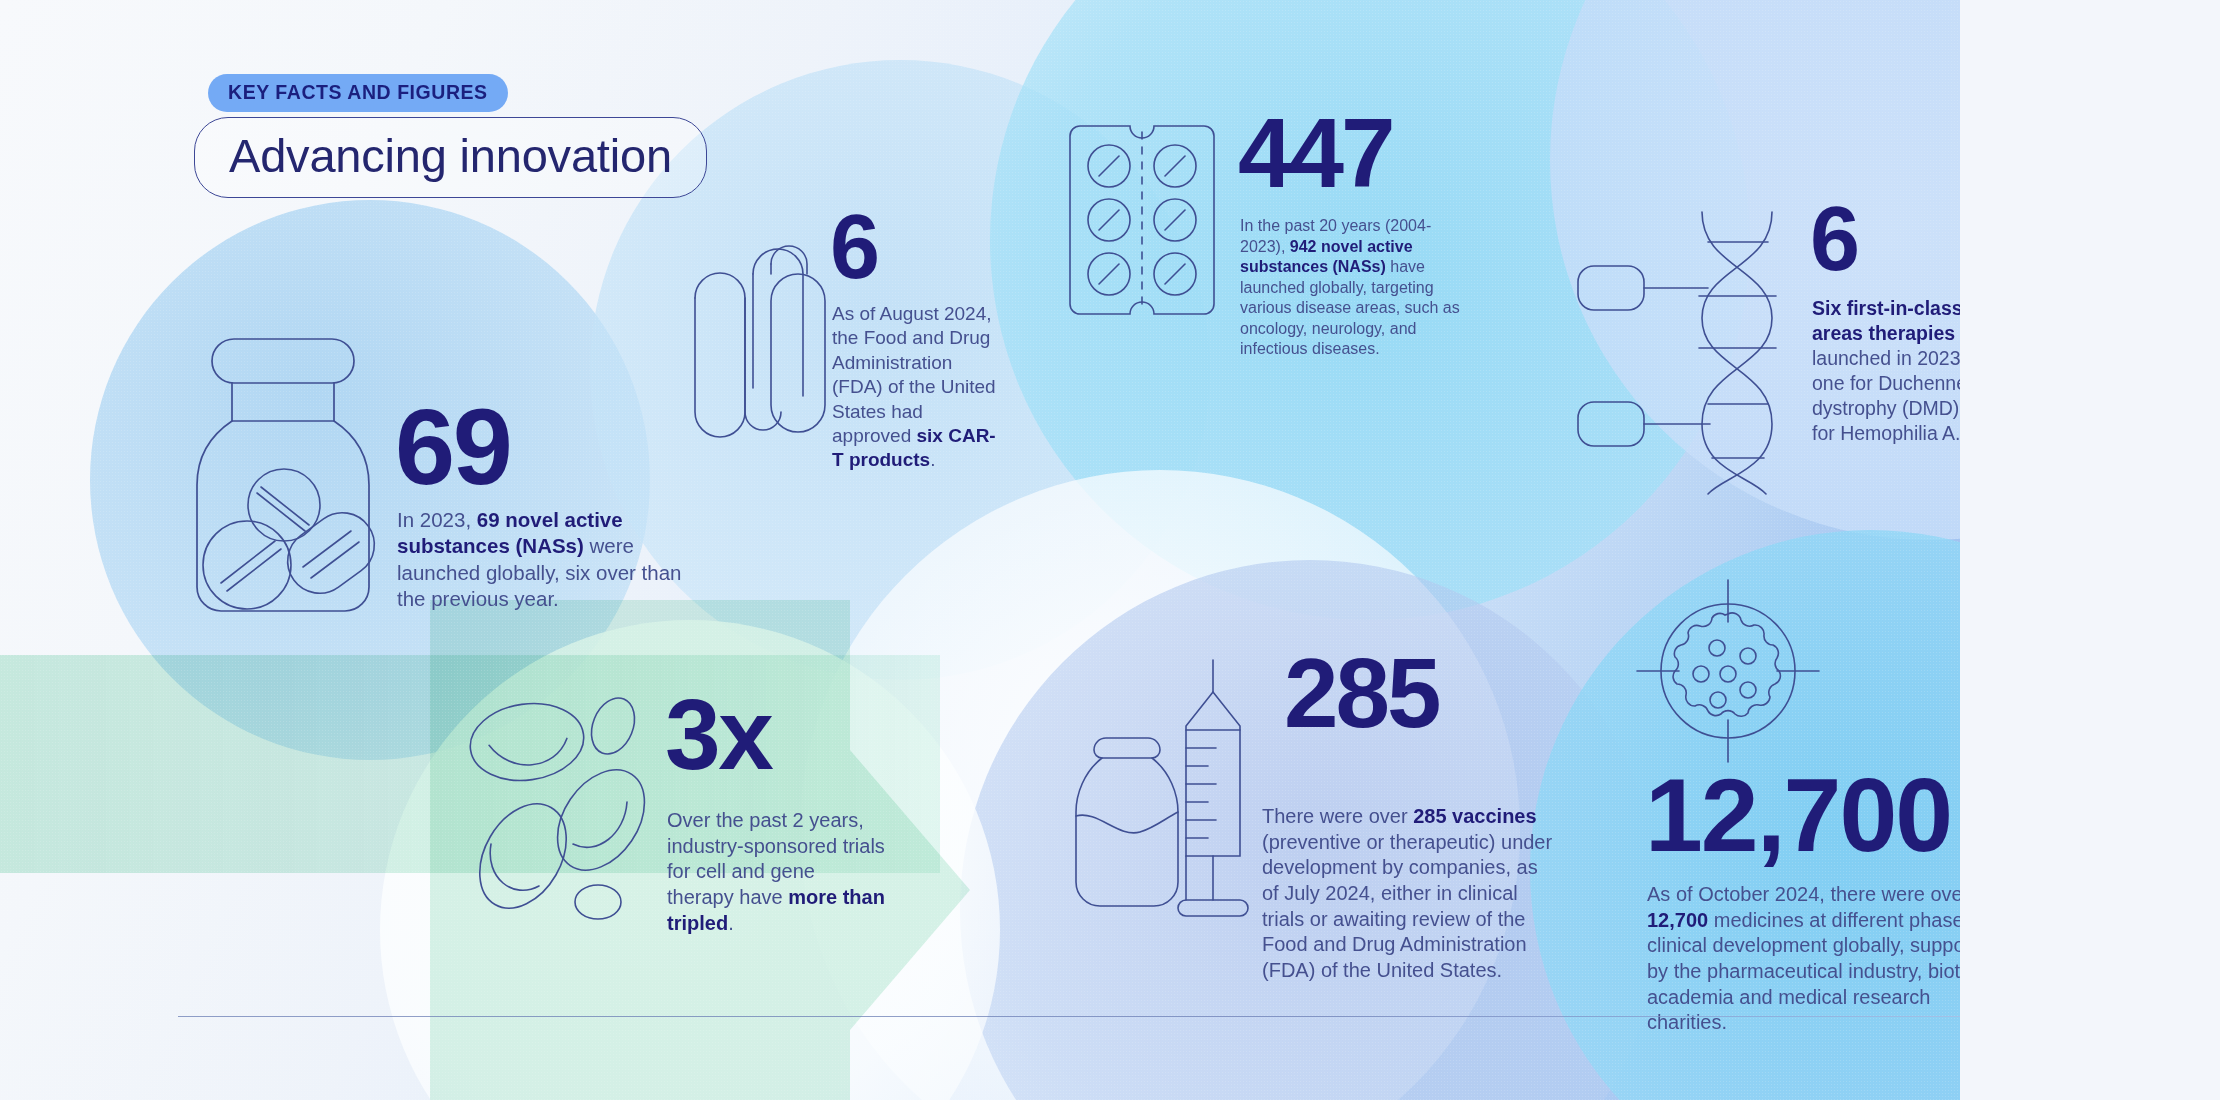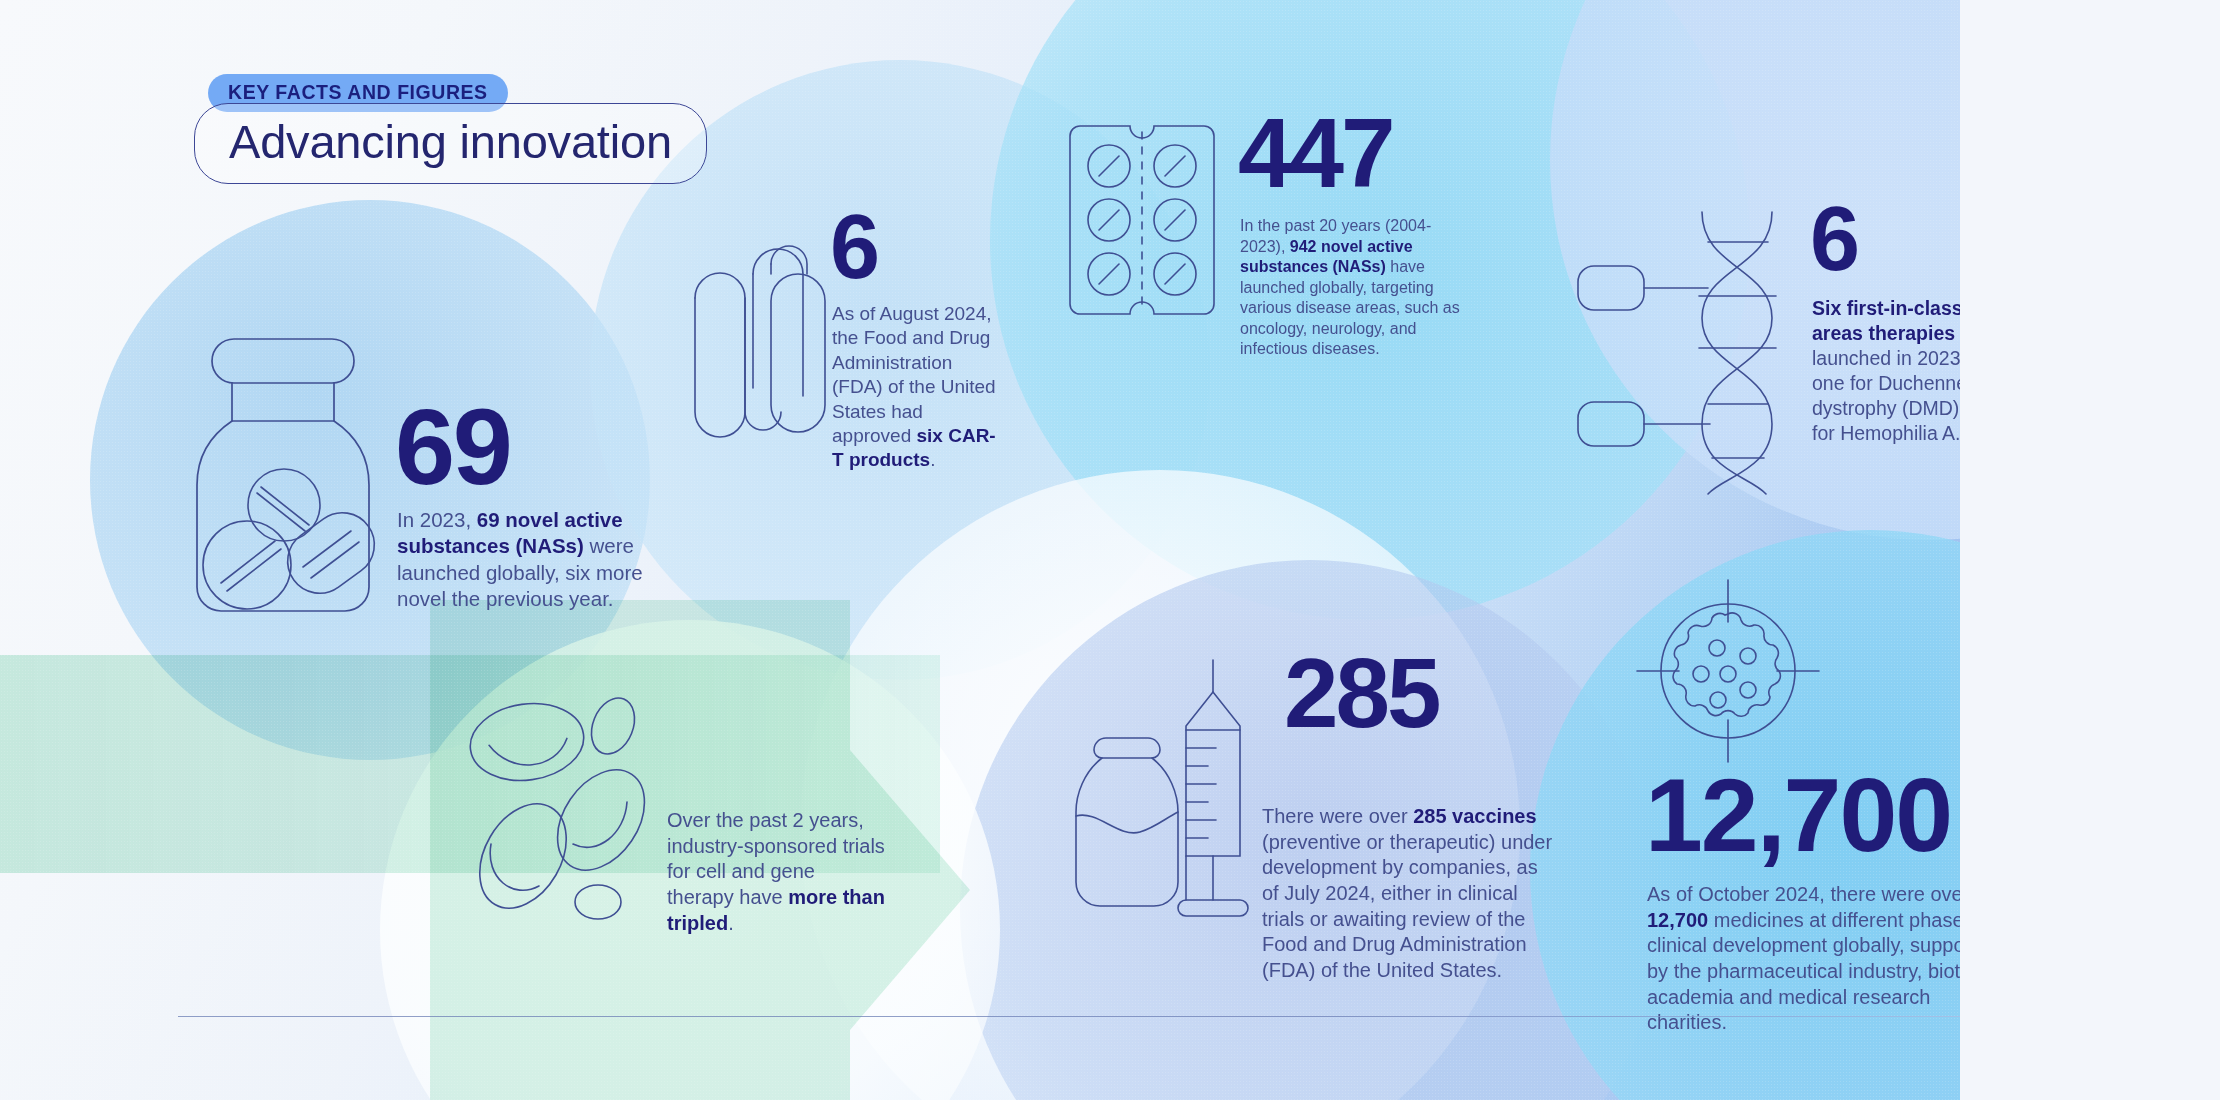"Advancing innovation" .titlepill { top: 103px -> 117px }
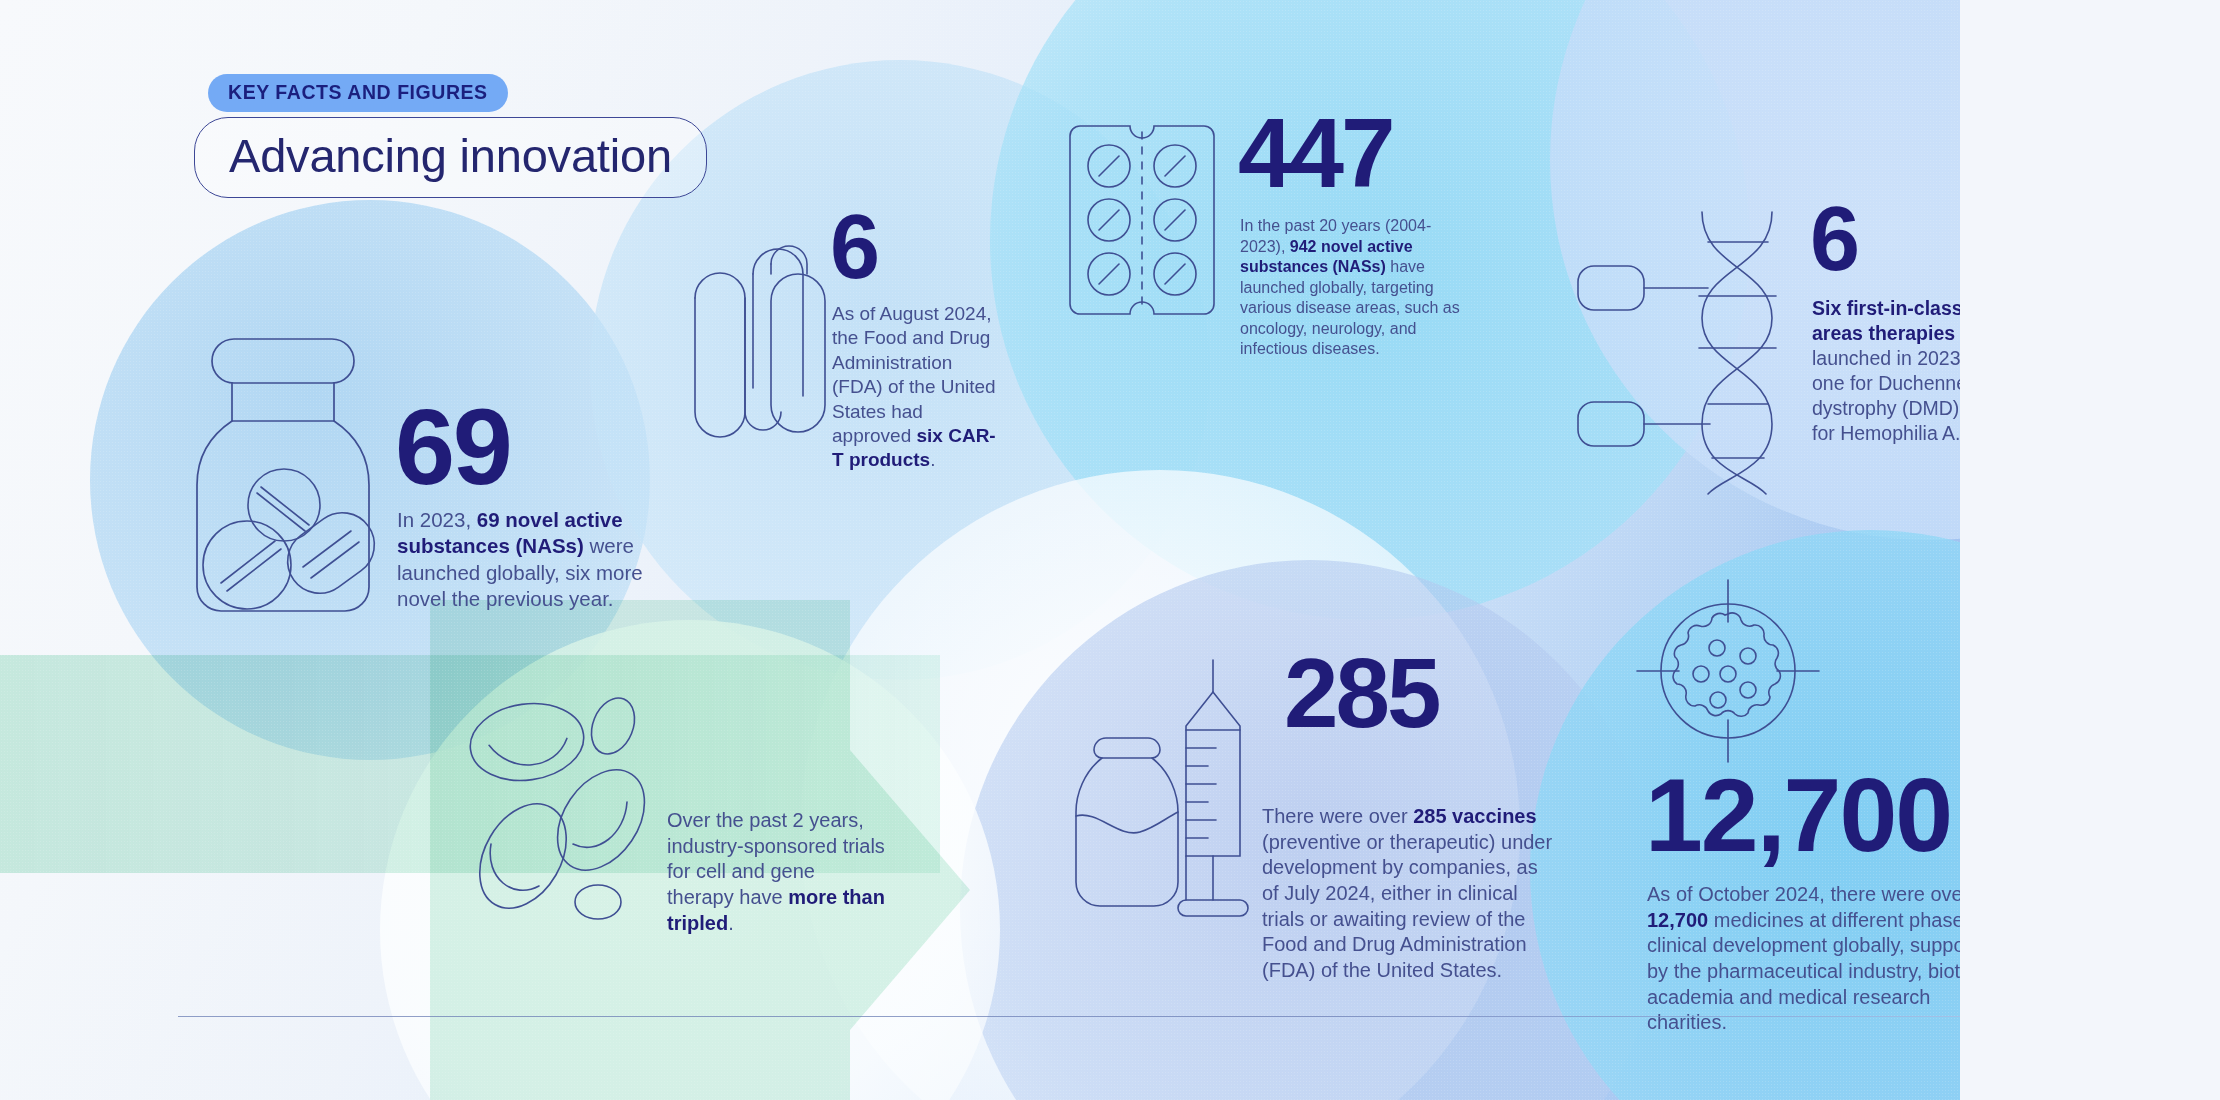"were launched globally, six more" span { text: more novel -> over than }
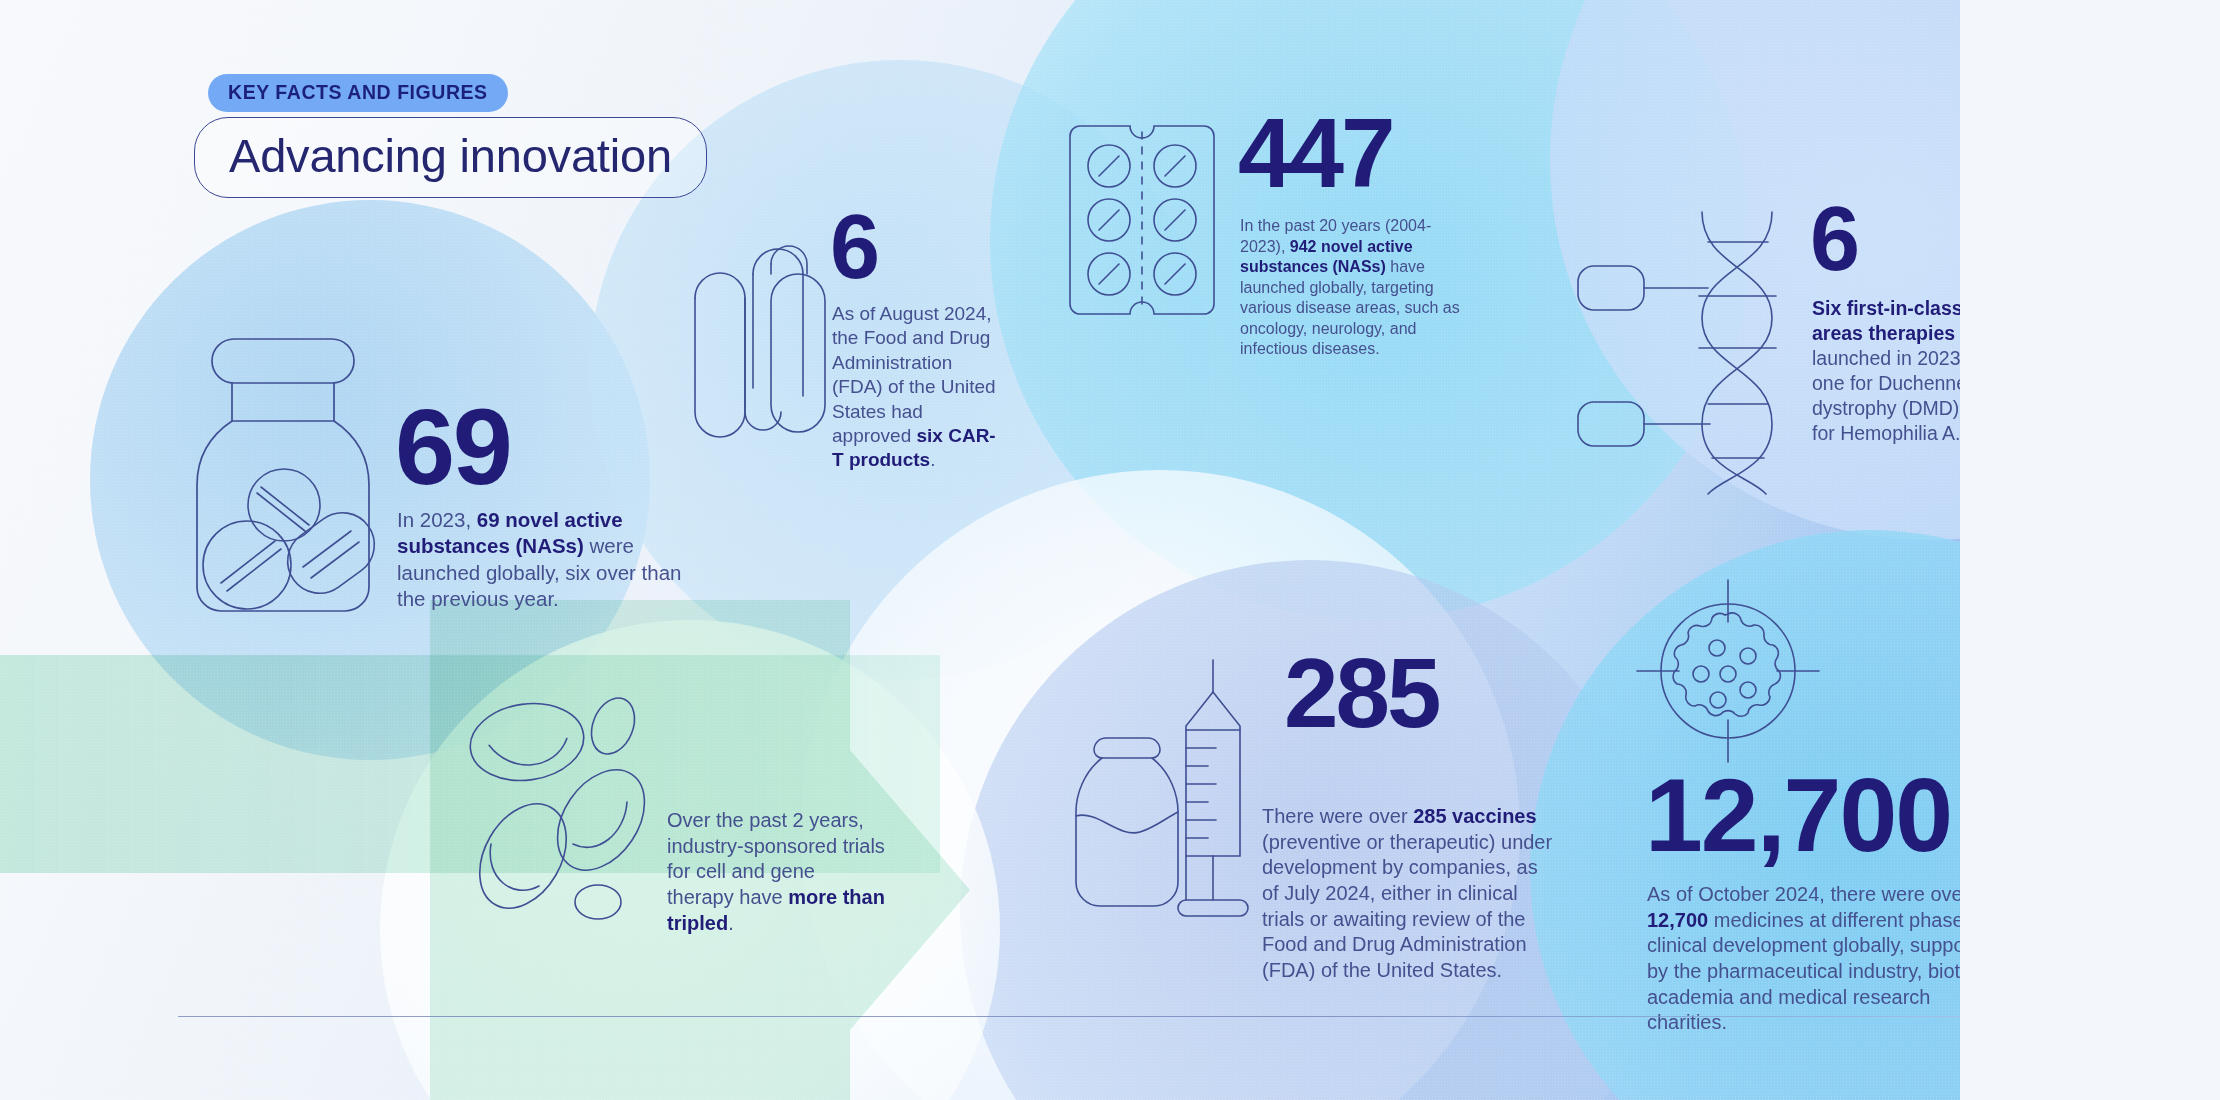"3x" div.bignum { html: none -> <div>3x</div> }
